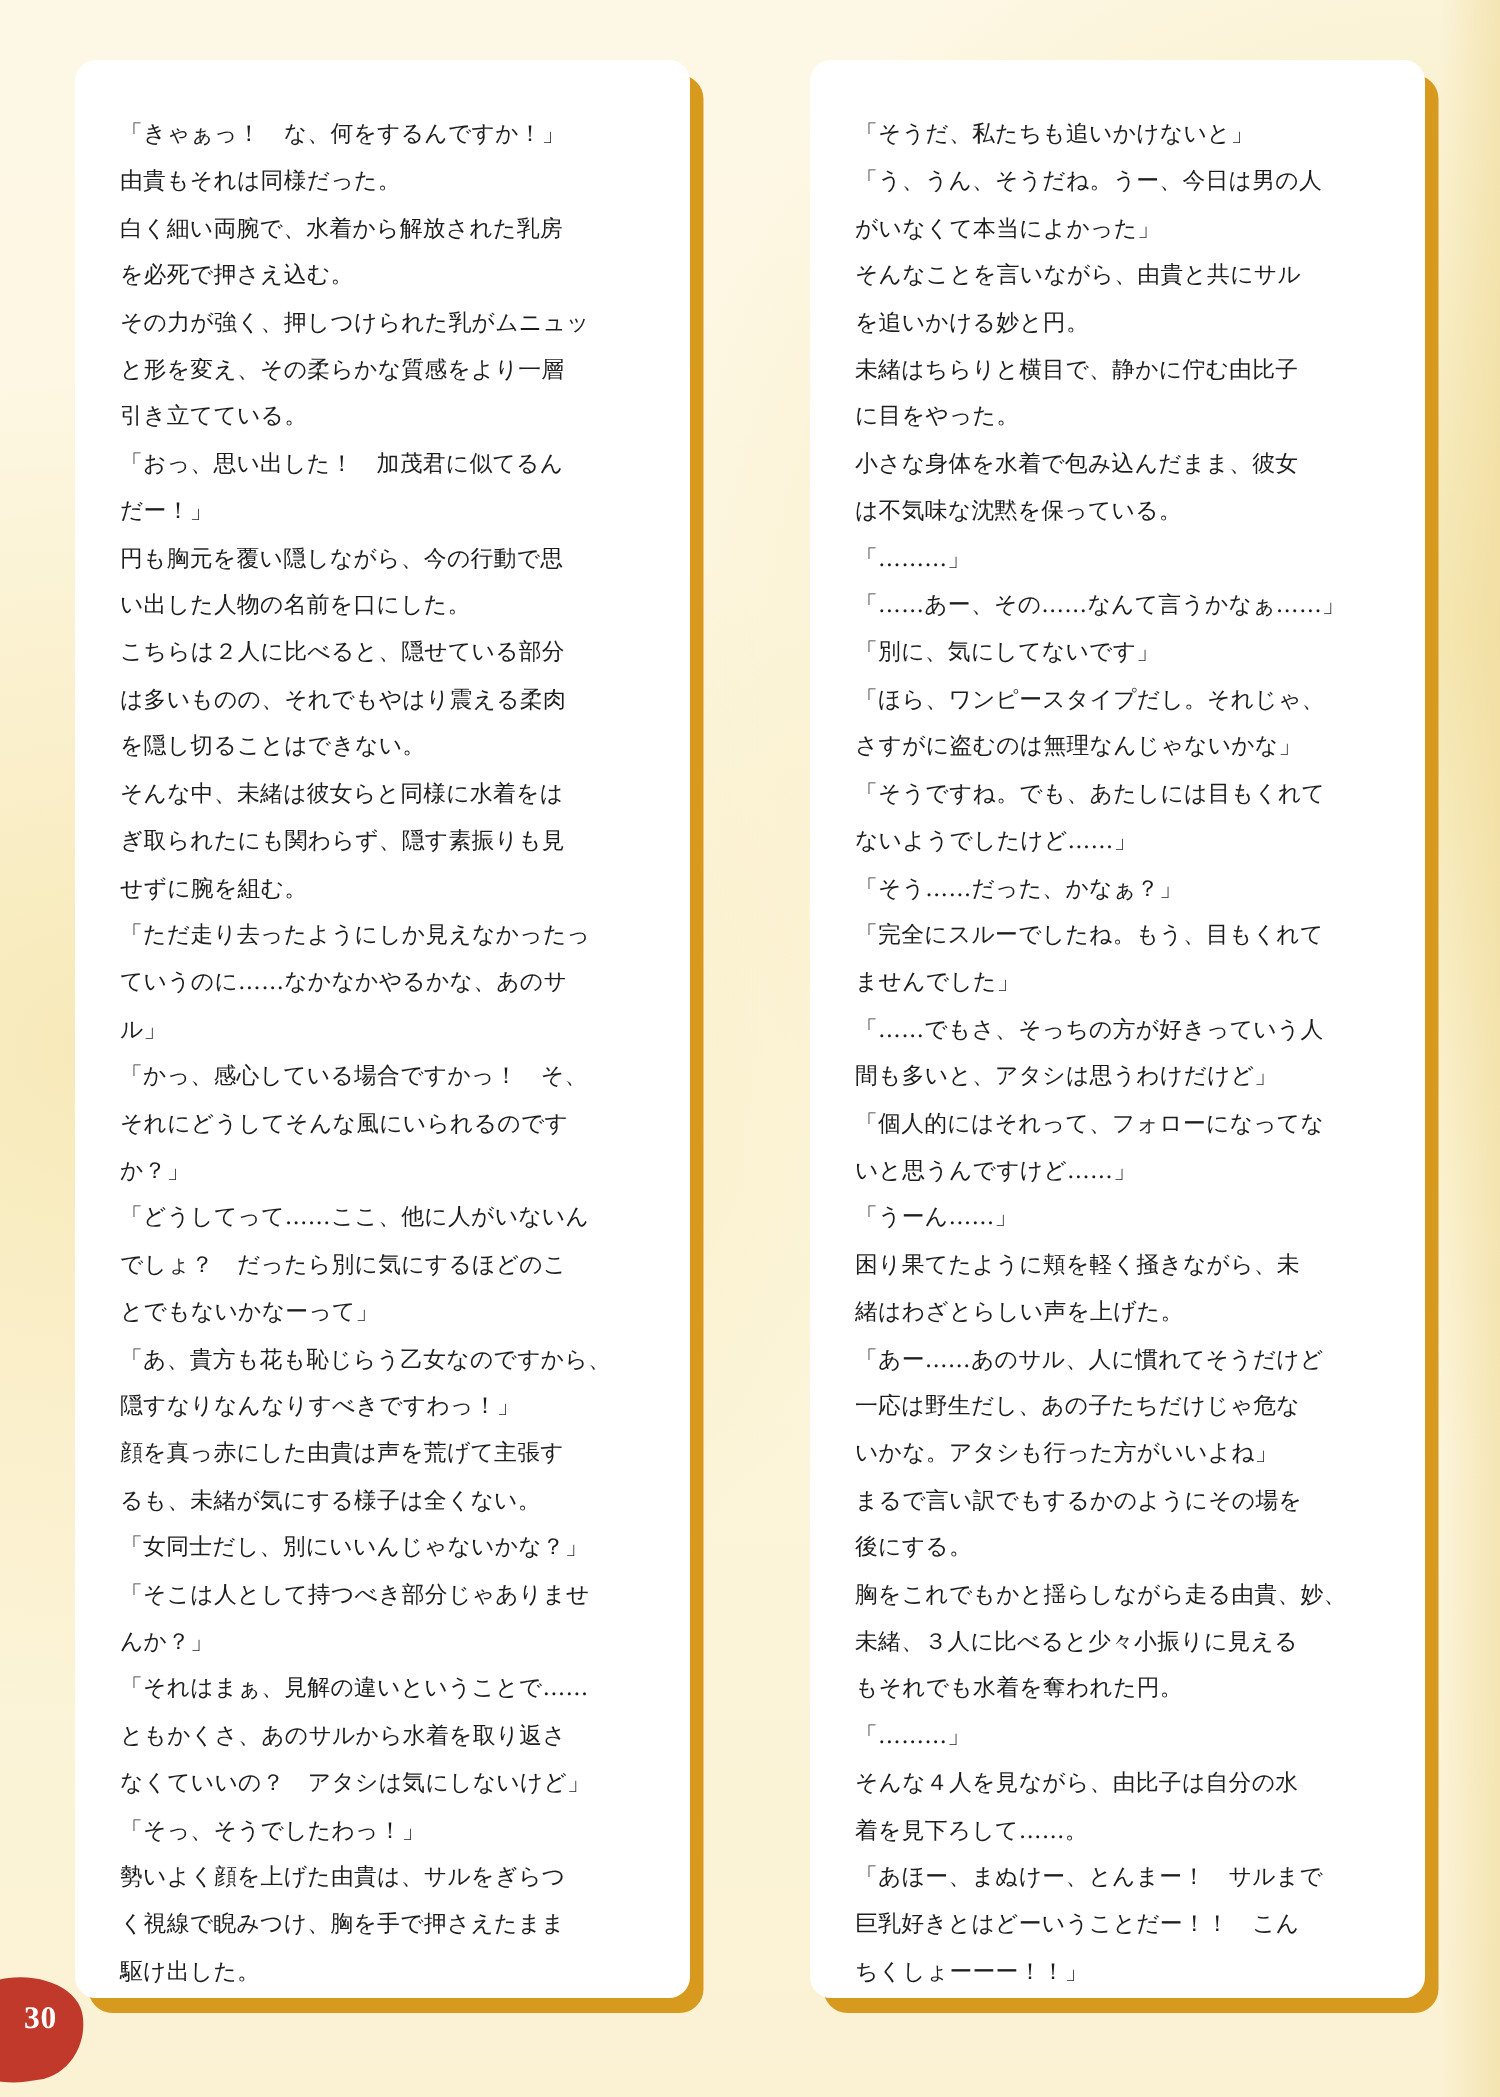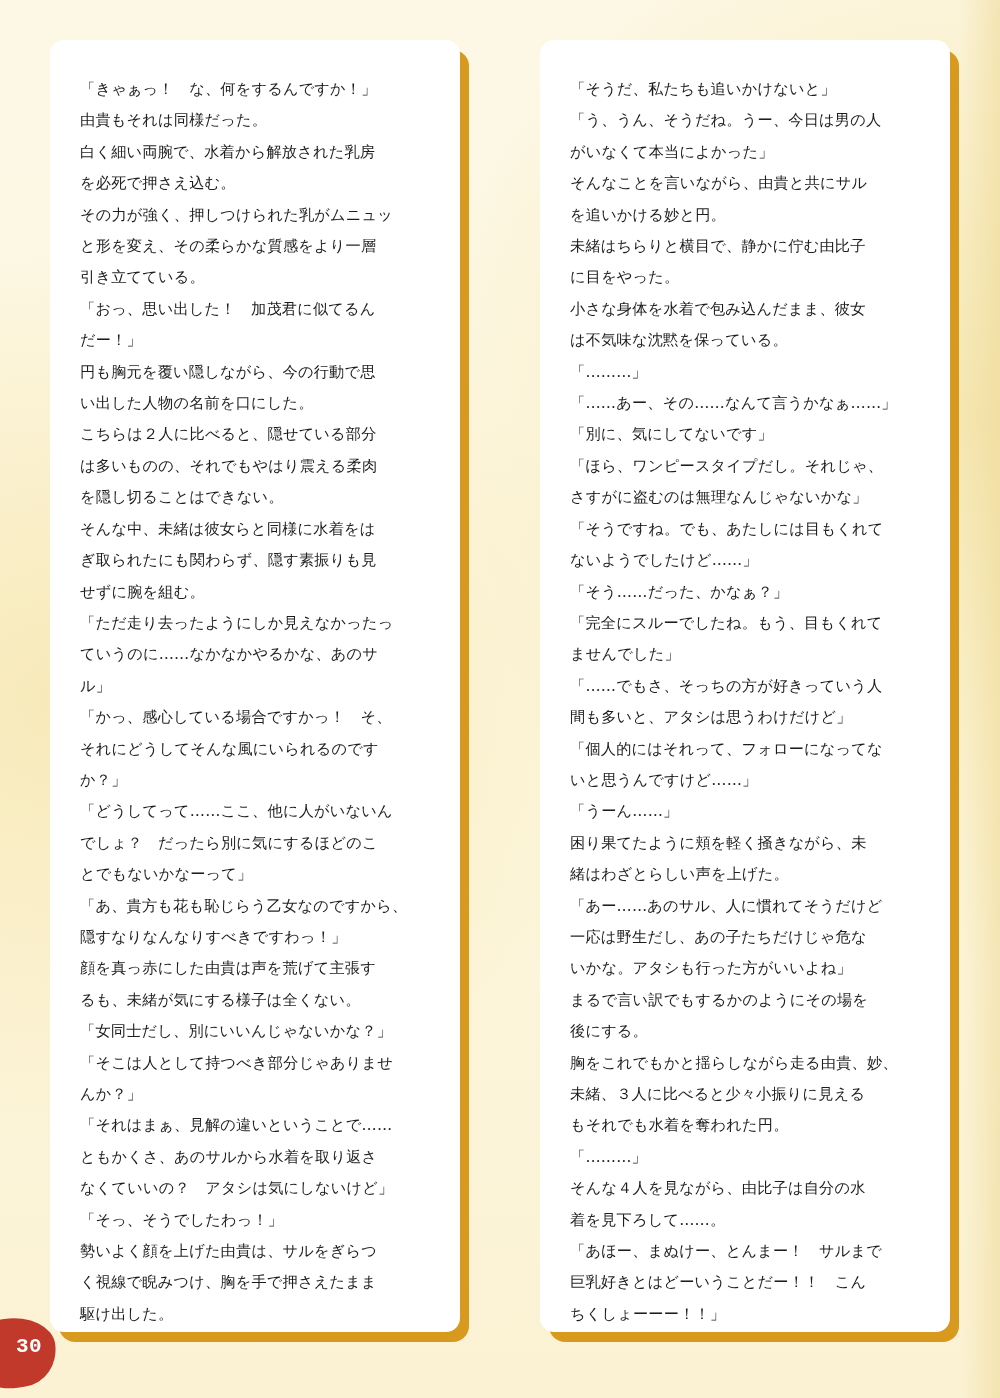"30" .page-number-badge .num { font-family: Liberation Mono, monospace -> Liberation Serif, serif }
